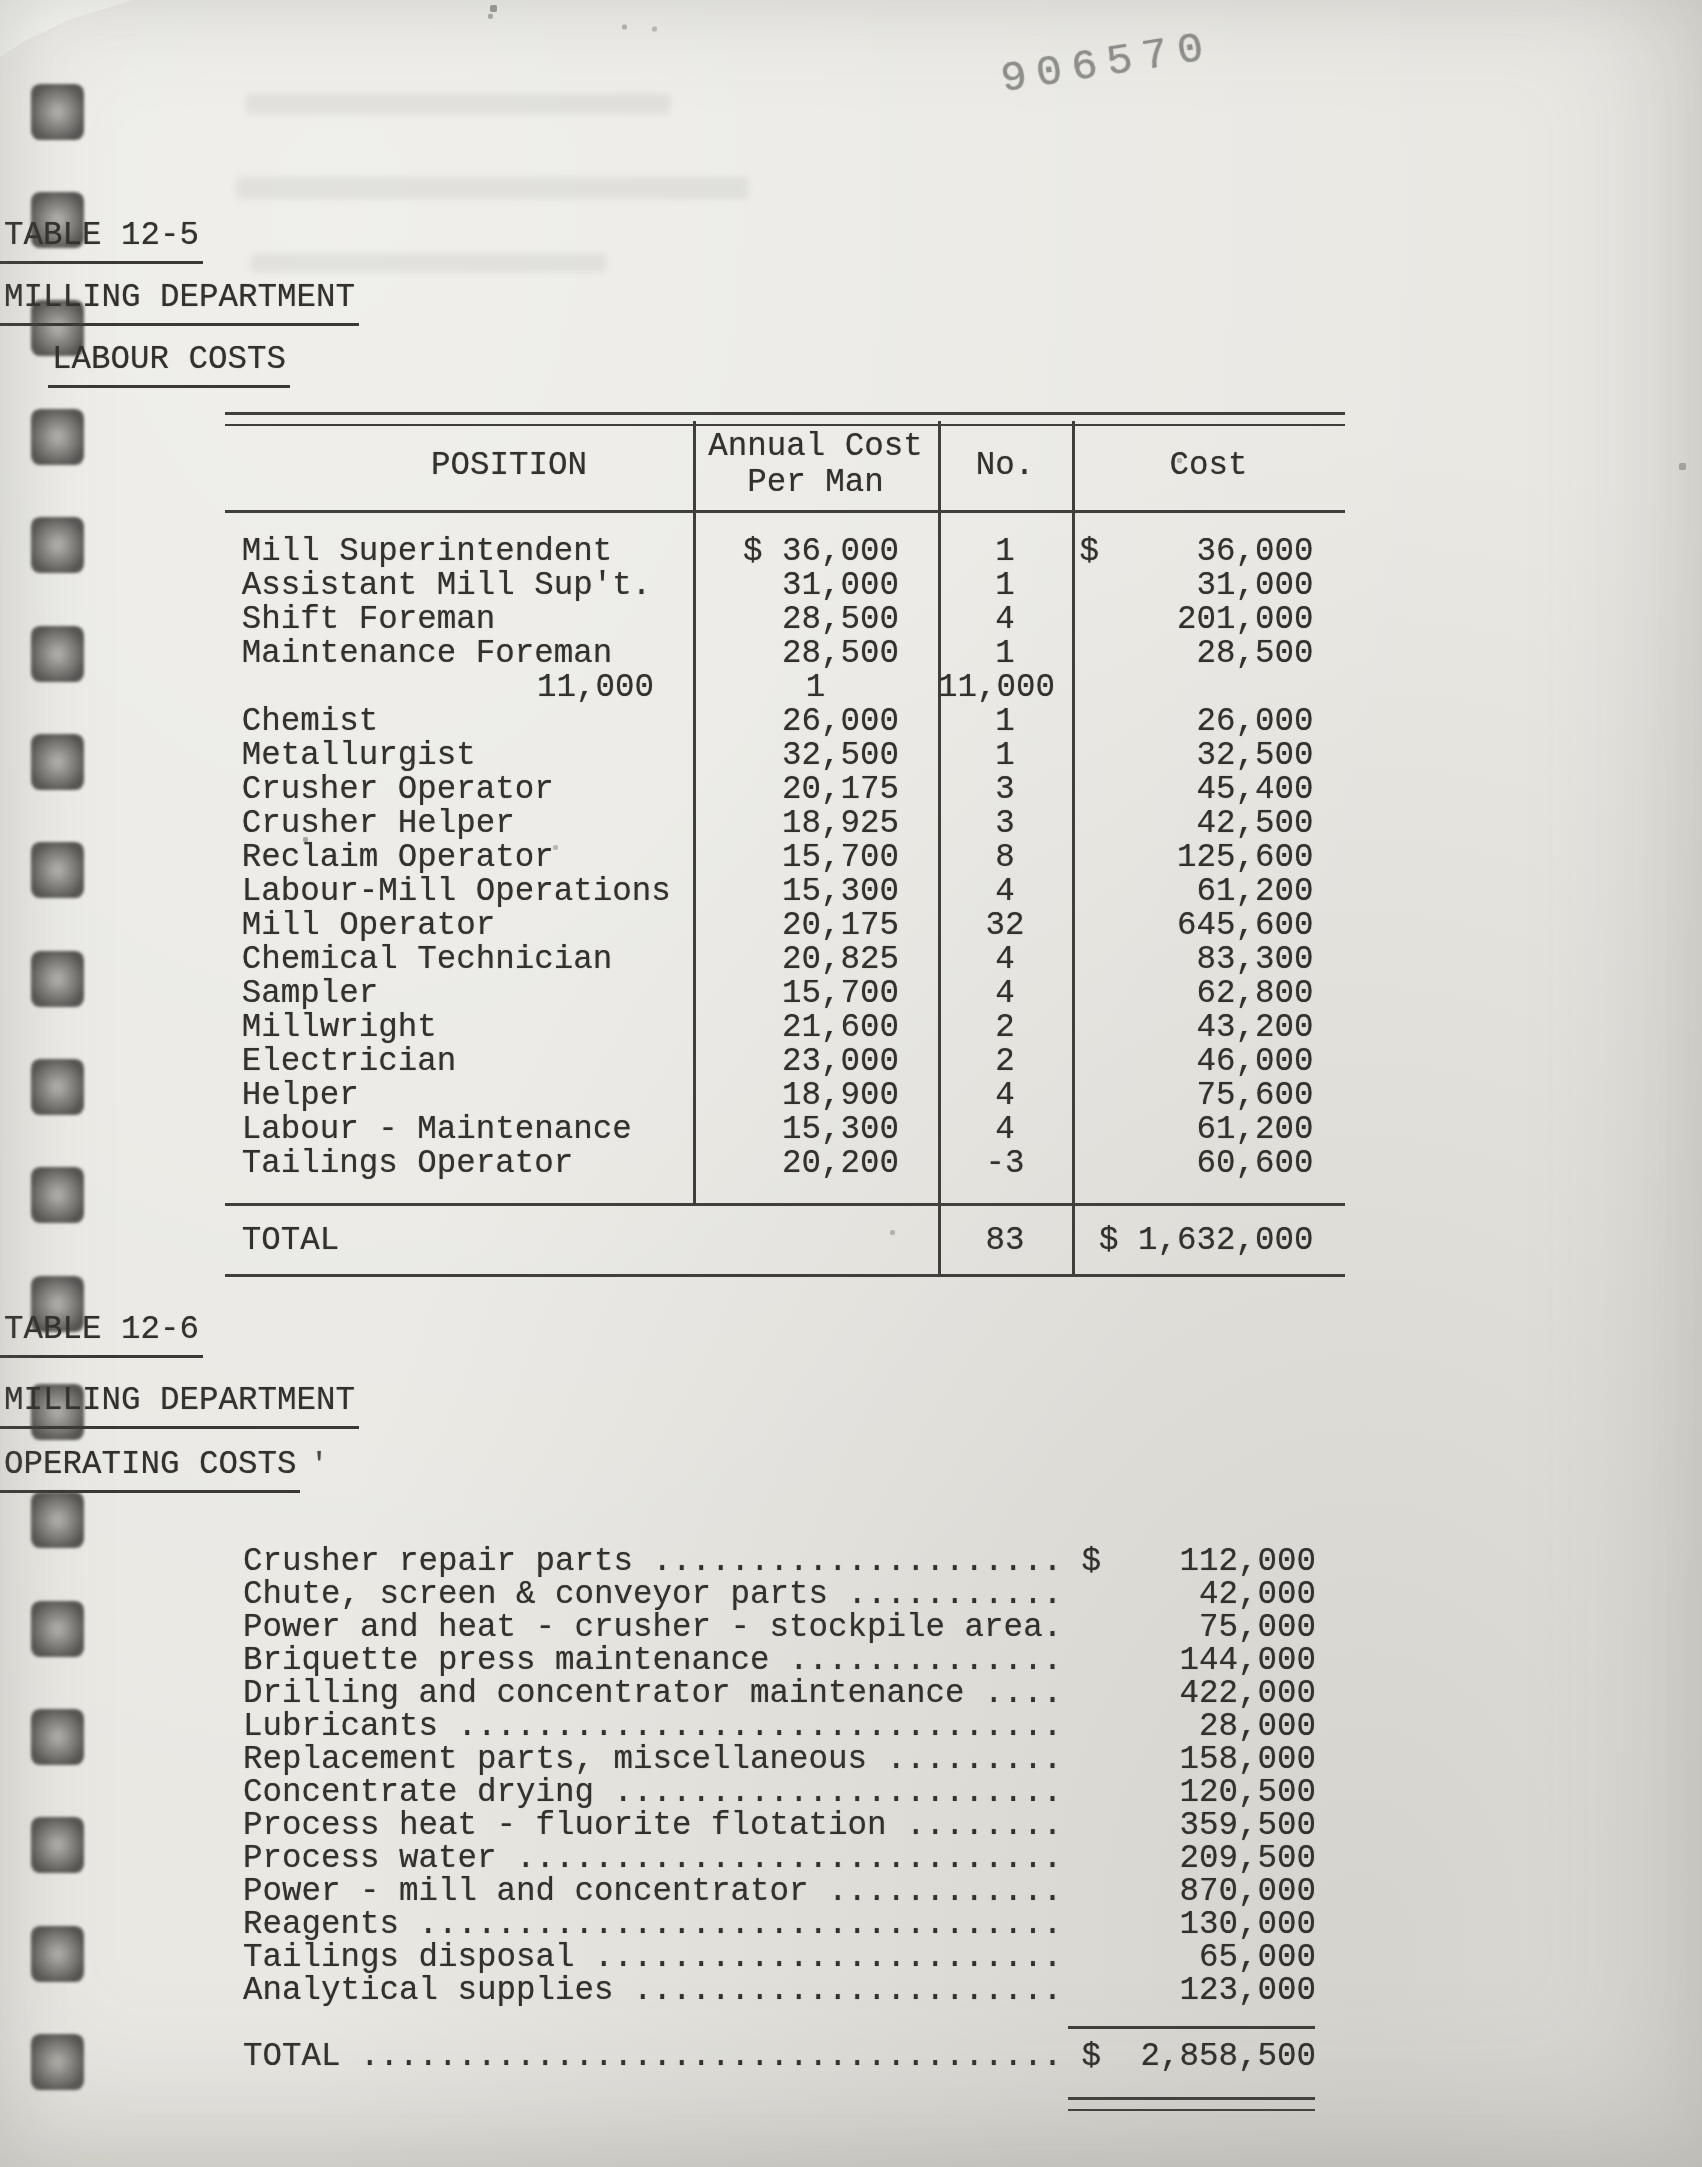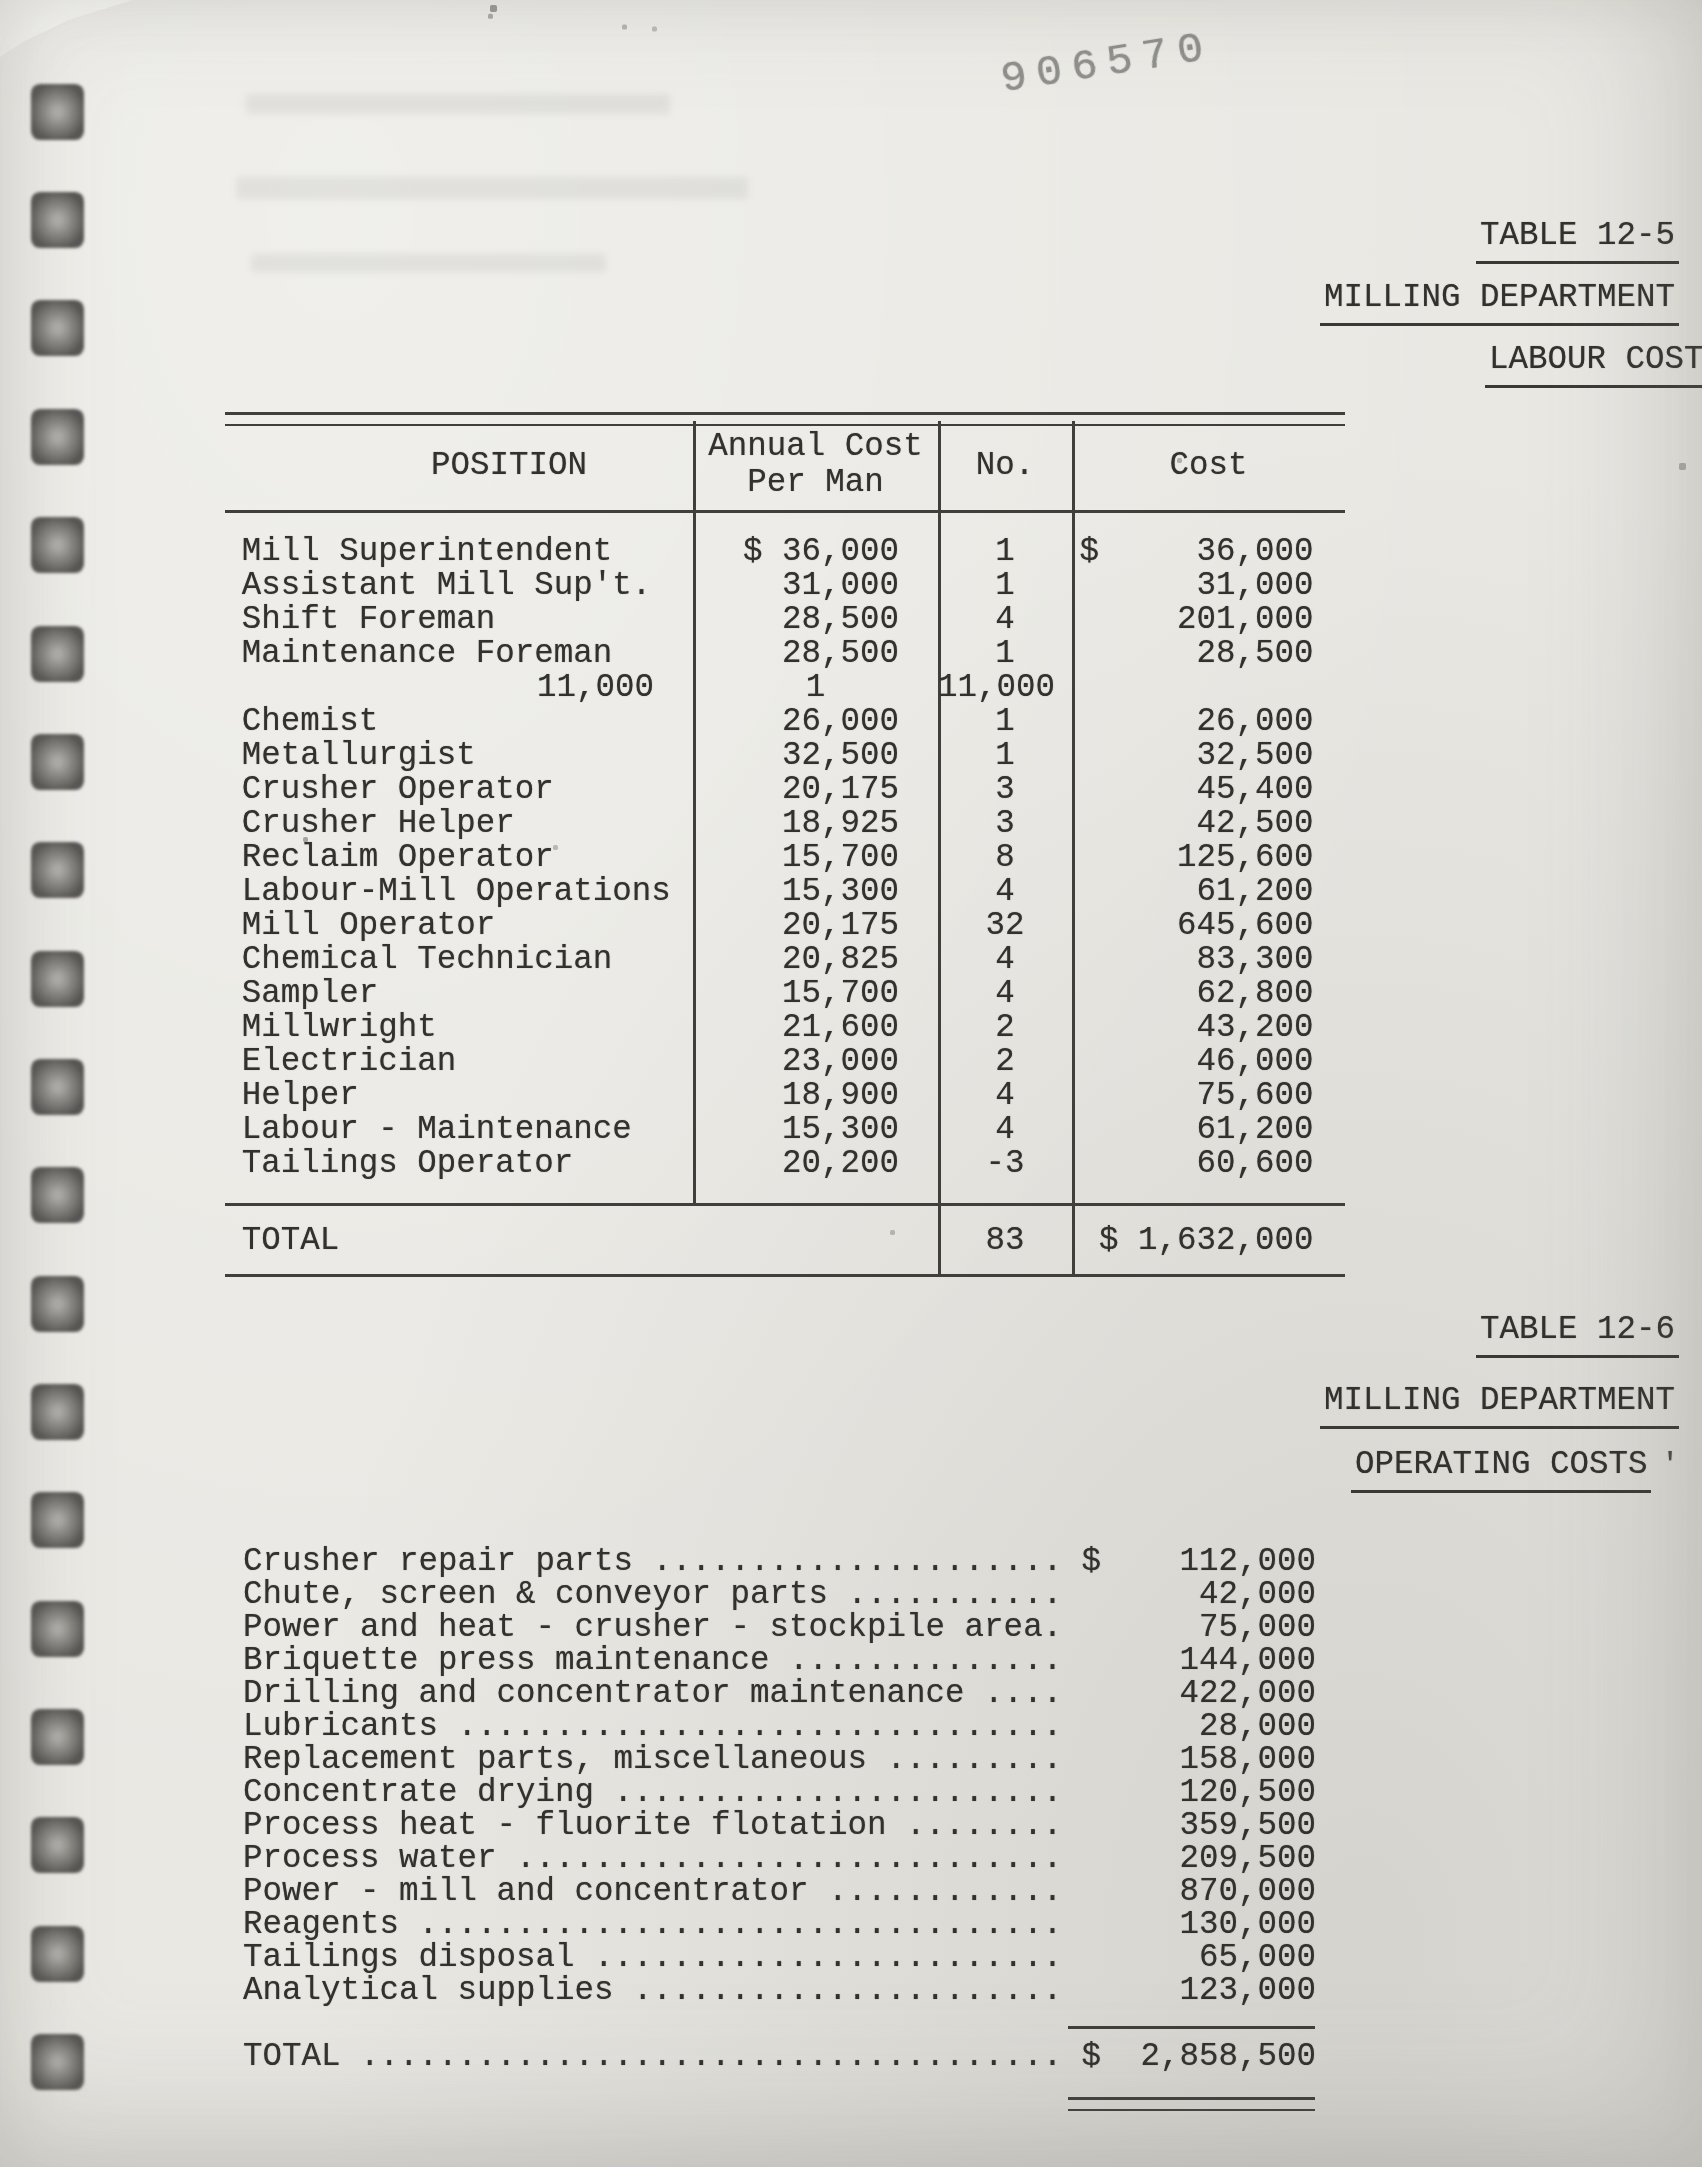"TABLE 12-5" .titles { text-align: right -> left }
